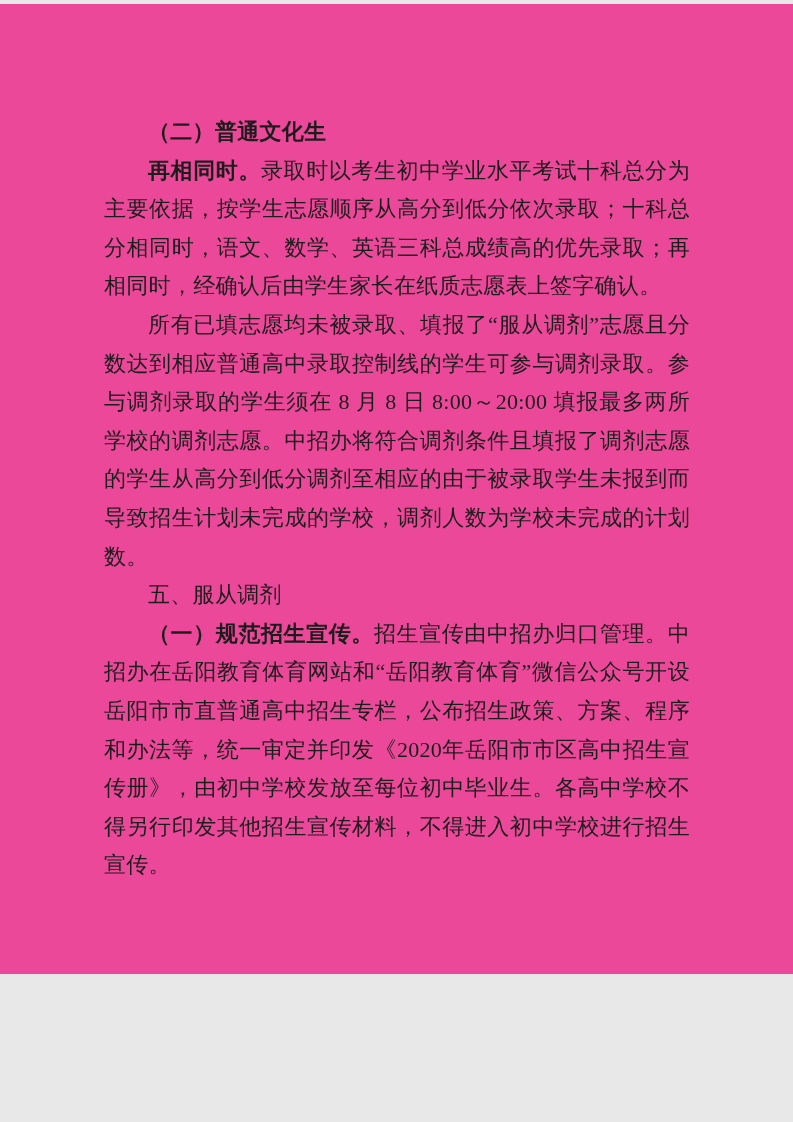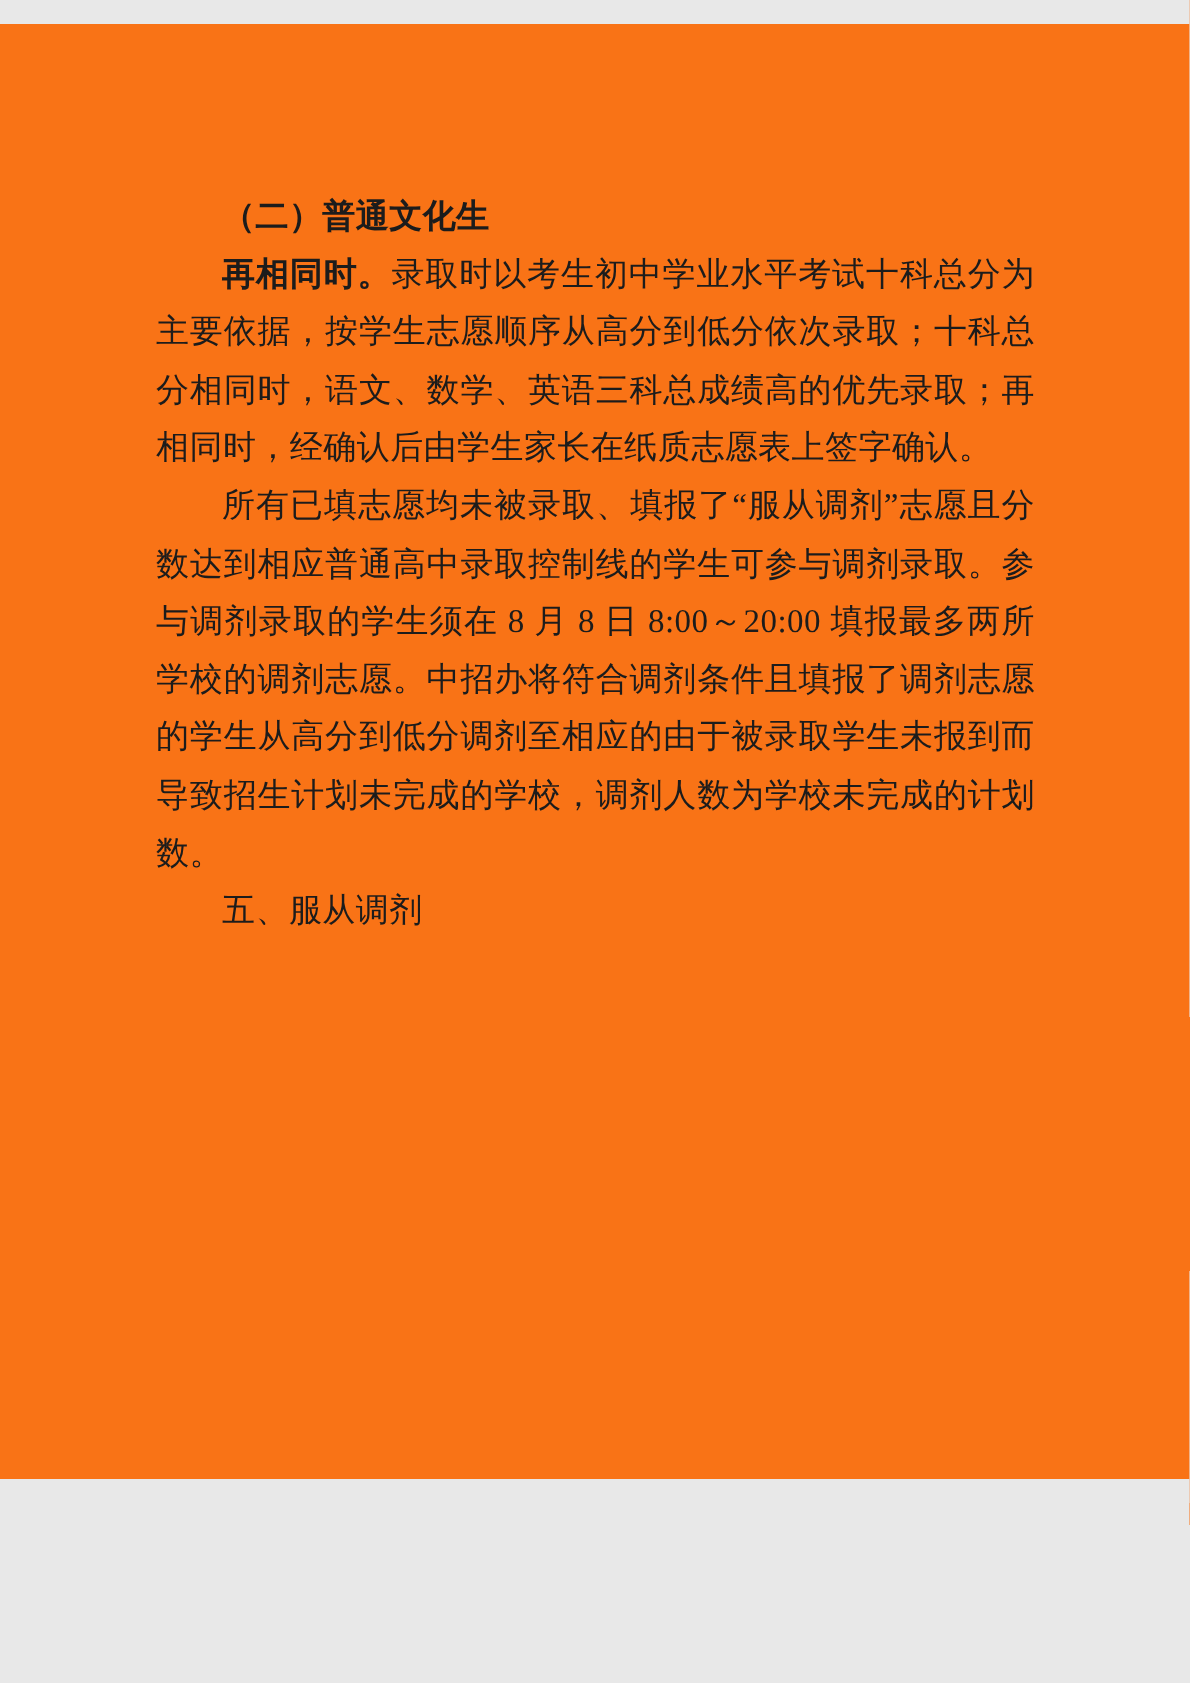"（二）普通文化生" .sheet { background: #f97316 -> #ec4899; margin: 16px auto -> 4px auto }
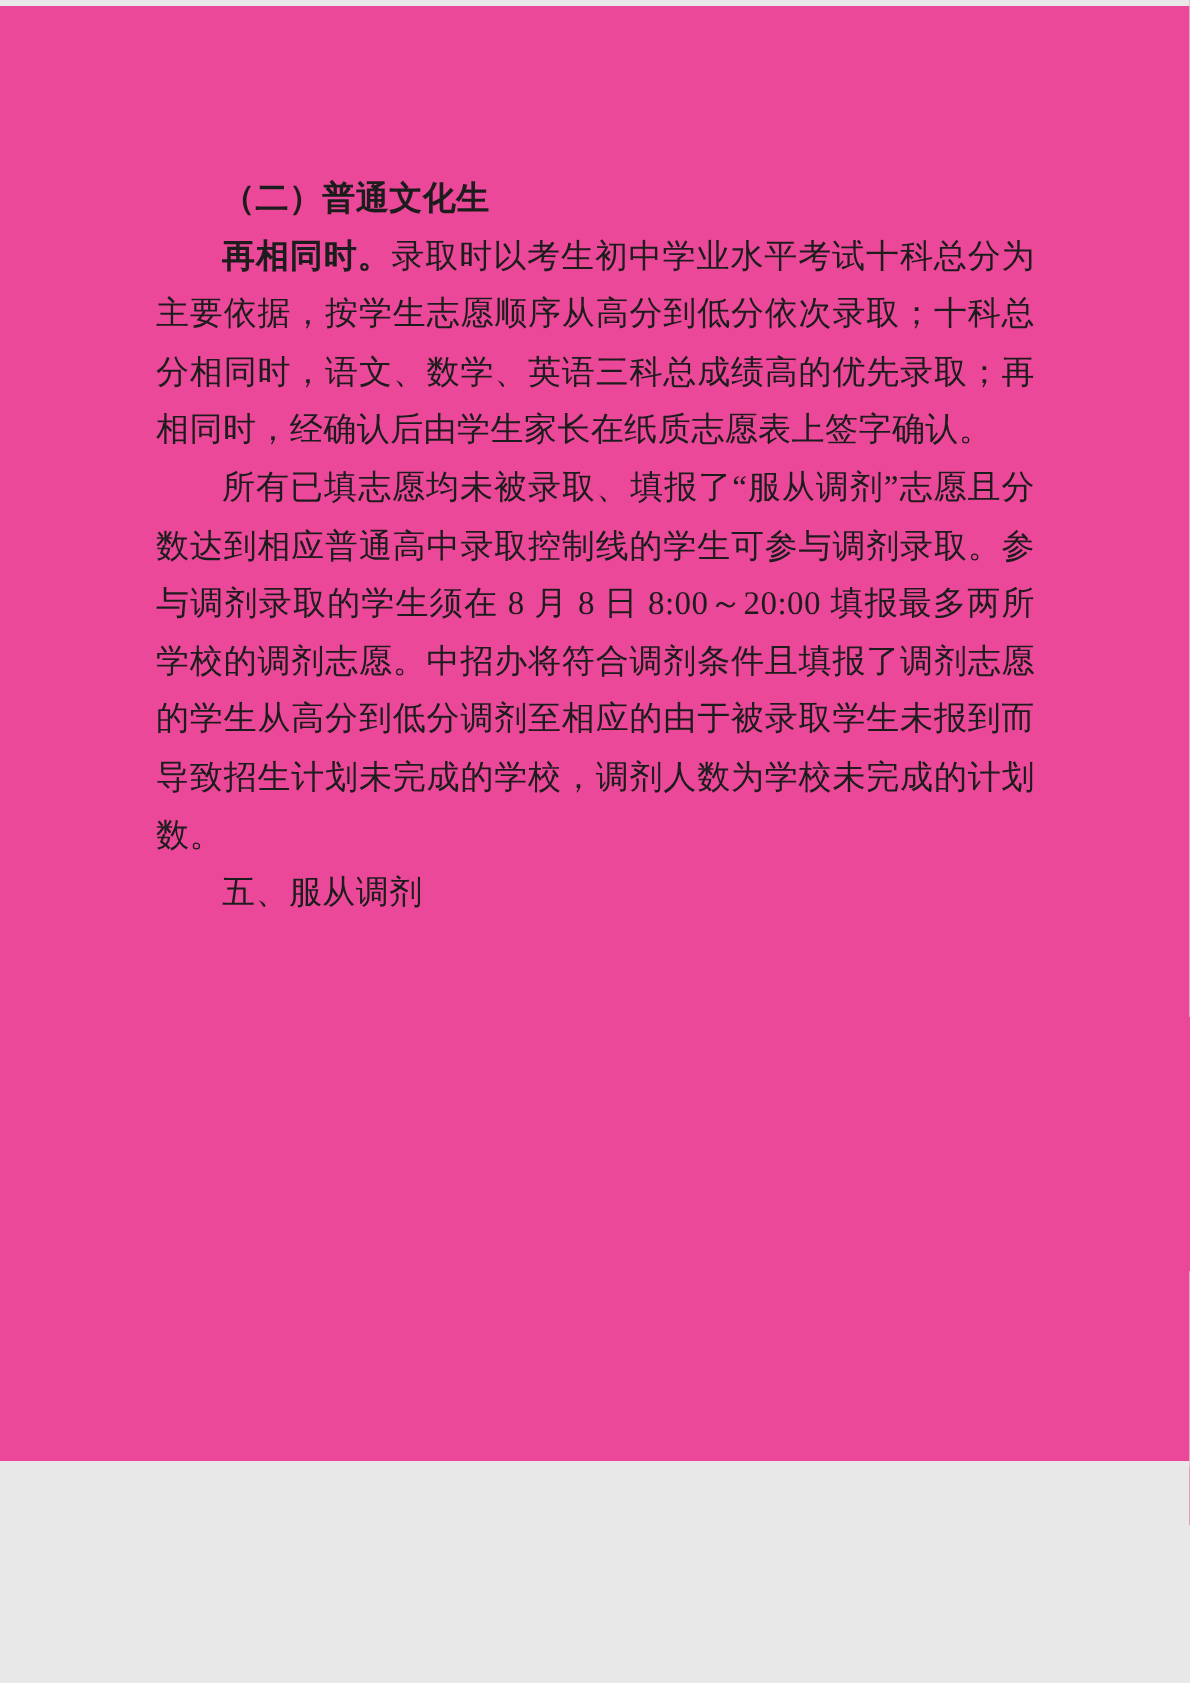"（一）规范招生宣传。招生宣传由中招办归口管理。中招办在岳阳教育体育网站和“岳阳教" p.para { html: none -> <p><span>（一）规范招生宣传。</span><span>招生宣传由中招办归口管理。中招办在岳阳教育体育网站和“岳阳教育体育”微信公众号开设岳阳市市直普通高中招生专栏，公布招生政策、方案、程序和办法等，统一审定并印发《2020年岳阳市市区高中招生宣传册》，由初中学校发放至每位初中毕业生。各高中学校不得另行印发其他招生宣传材料，不得进入初中学校进行招生宣传。</span></p> }
